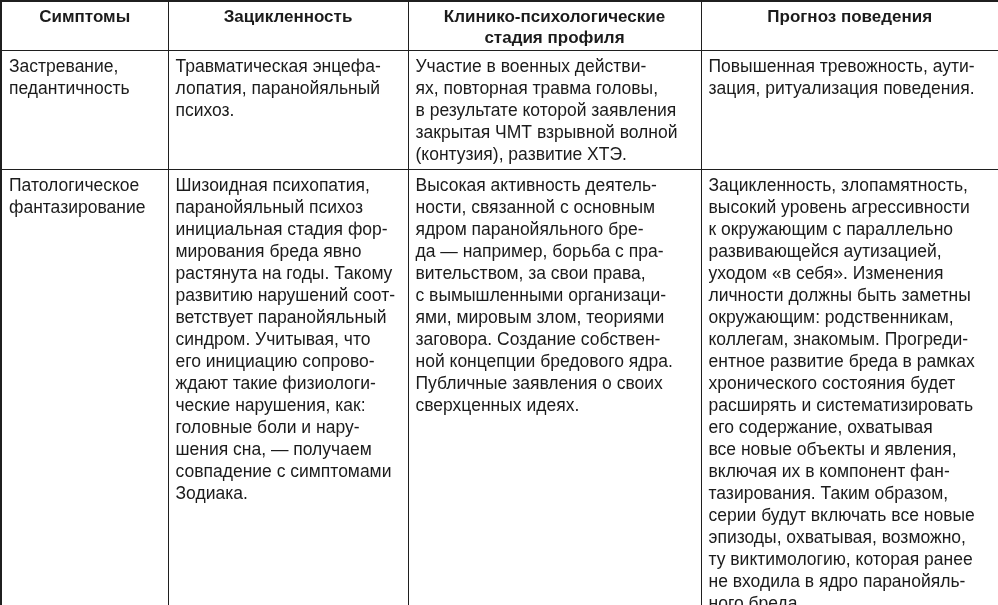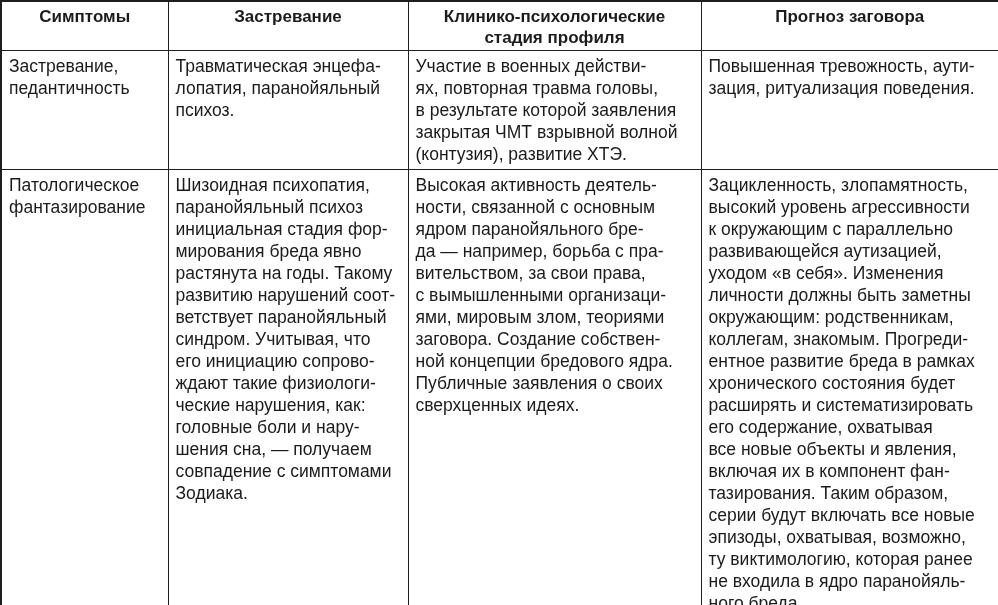"Застревание" th { text: Застревание -> Зацикленность }
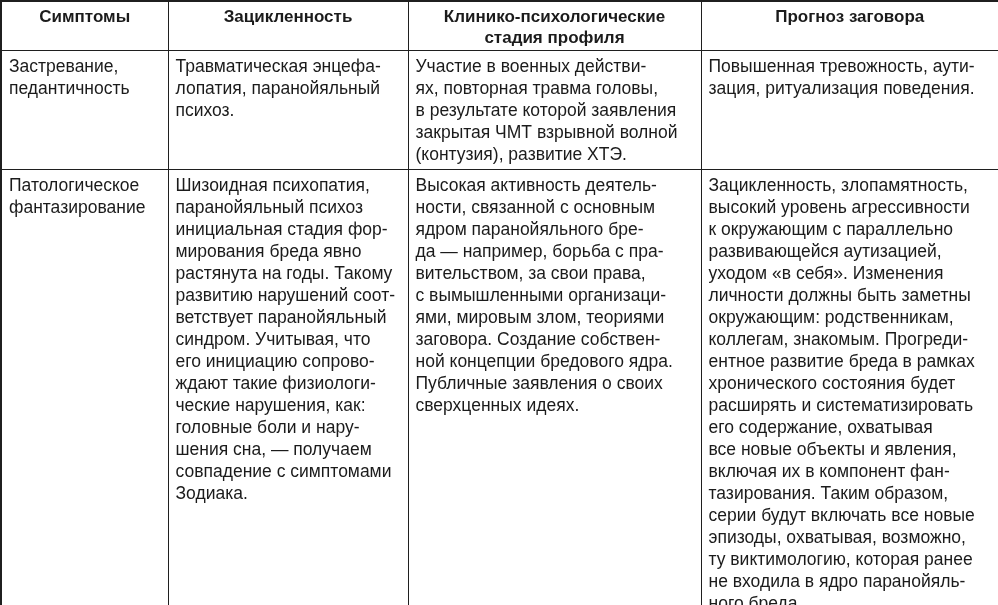"Прогноз заговора" th { text: заговора -> поведения }
